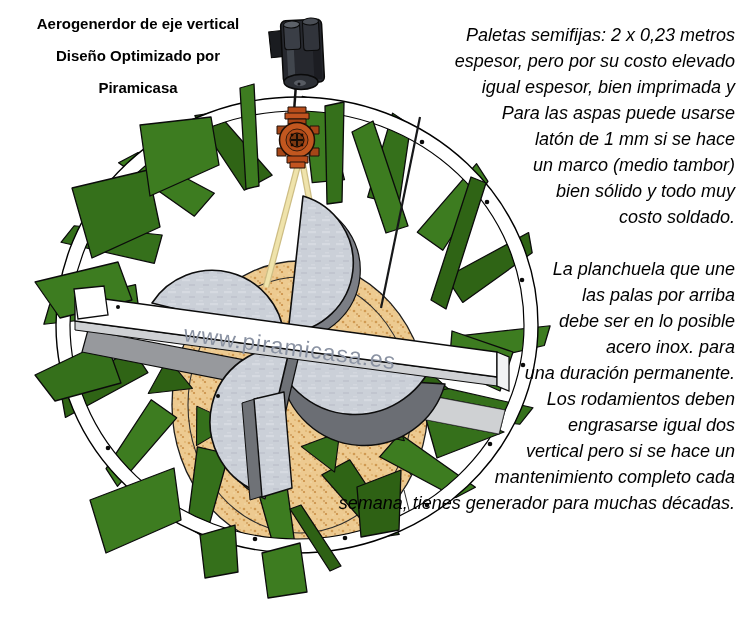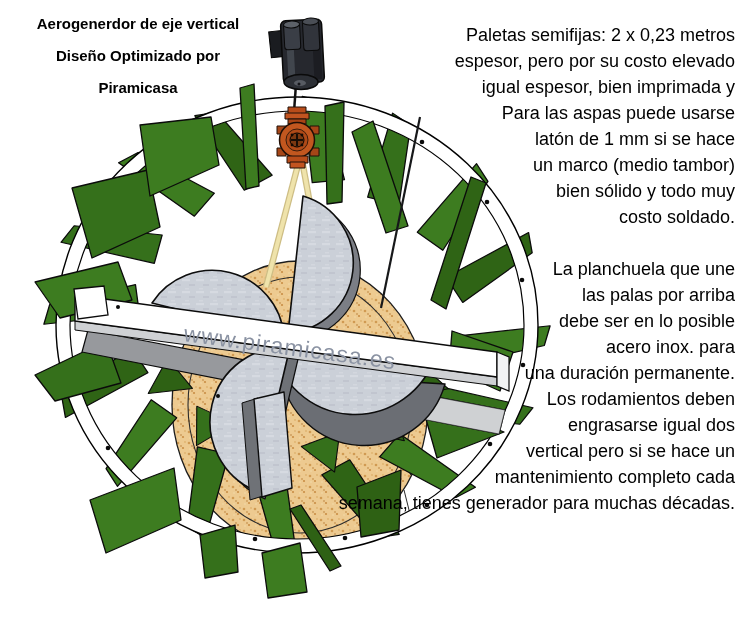"Paletas semifijas: 2 x 0,23" .notes-block { font-style: none -> italic }
